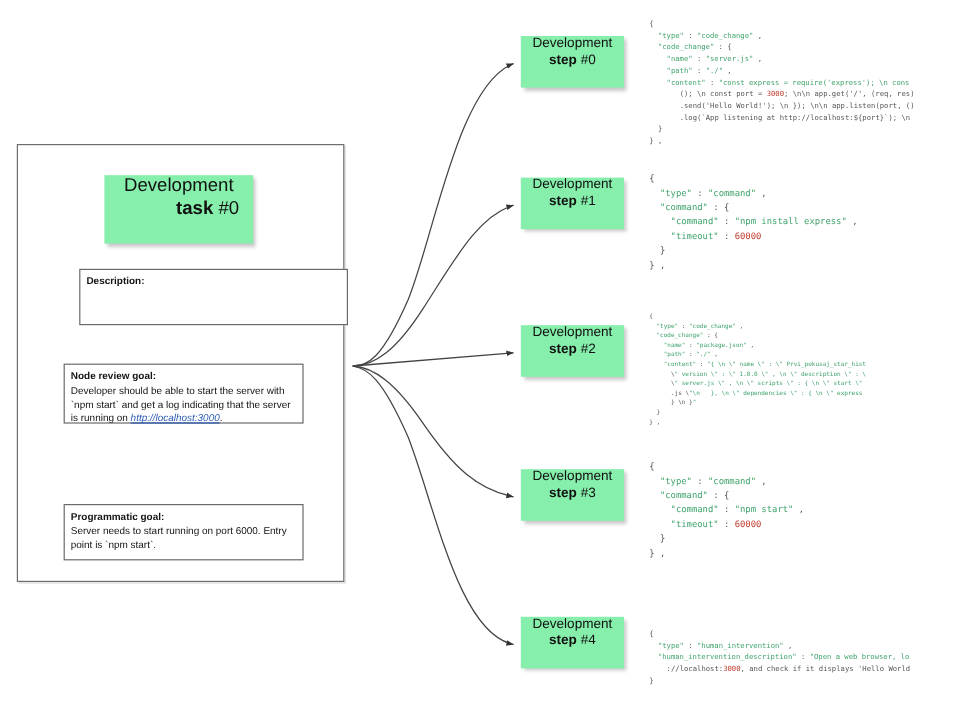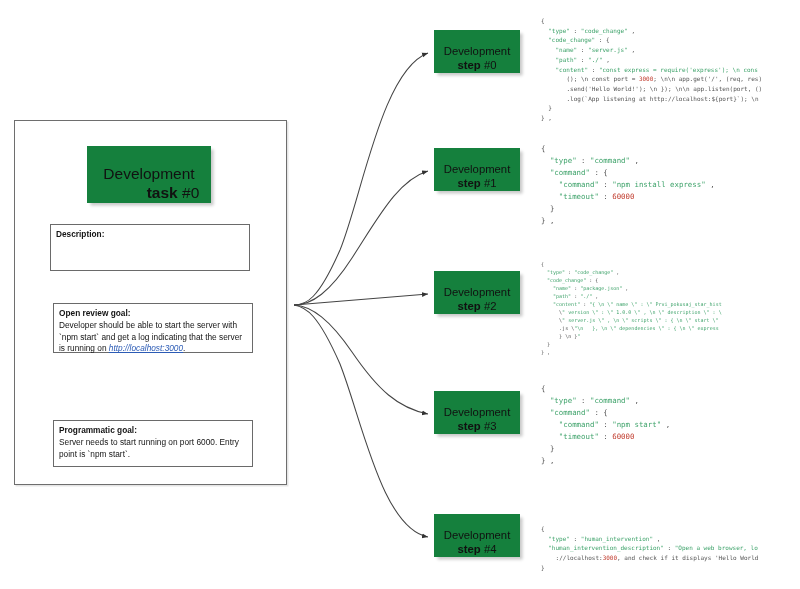"Development" .sticky { background: #15803d -> #86efac; justify-content: flex-end -> flex-start }
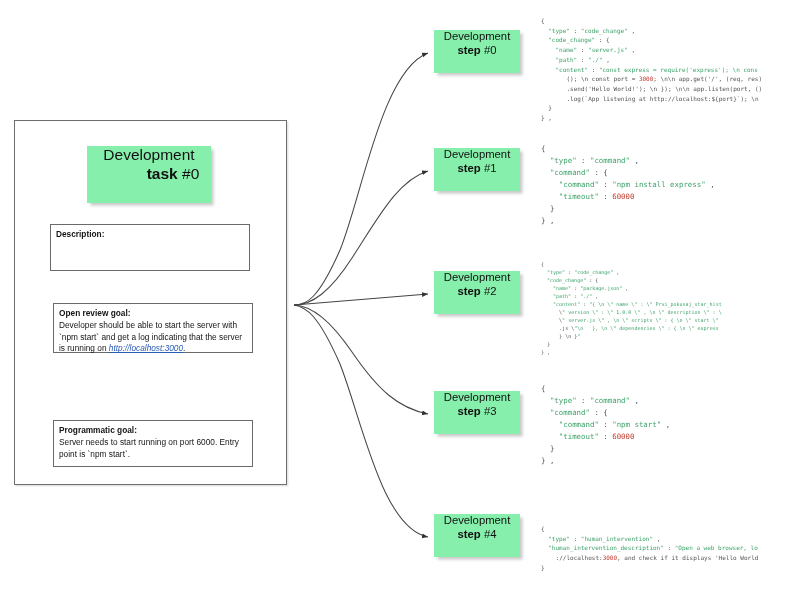"Description:" .box-description { left: 50px -> 66px; width: 200px -> 224px }
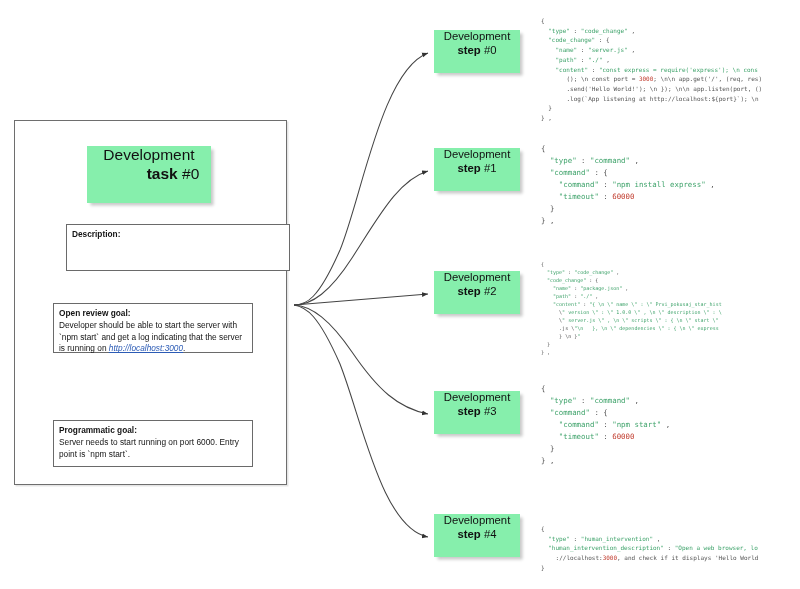"Open review goal:" span.title { text: Open -> Node }
